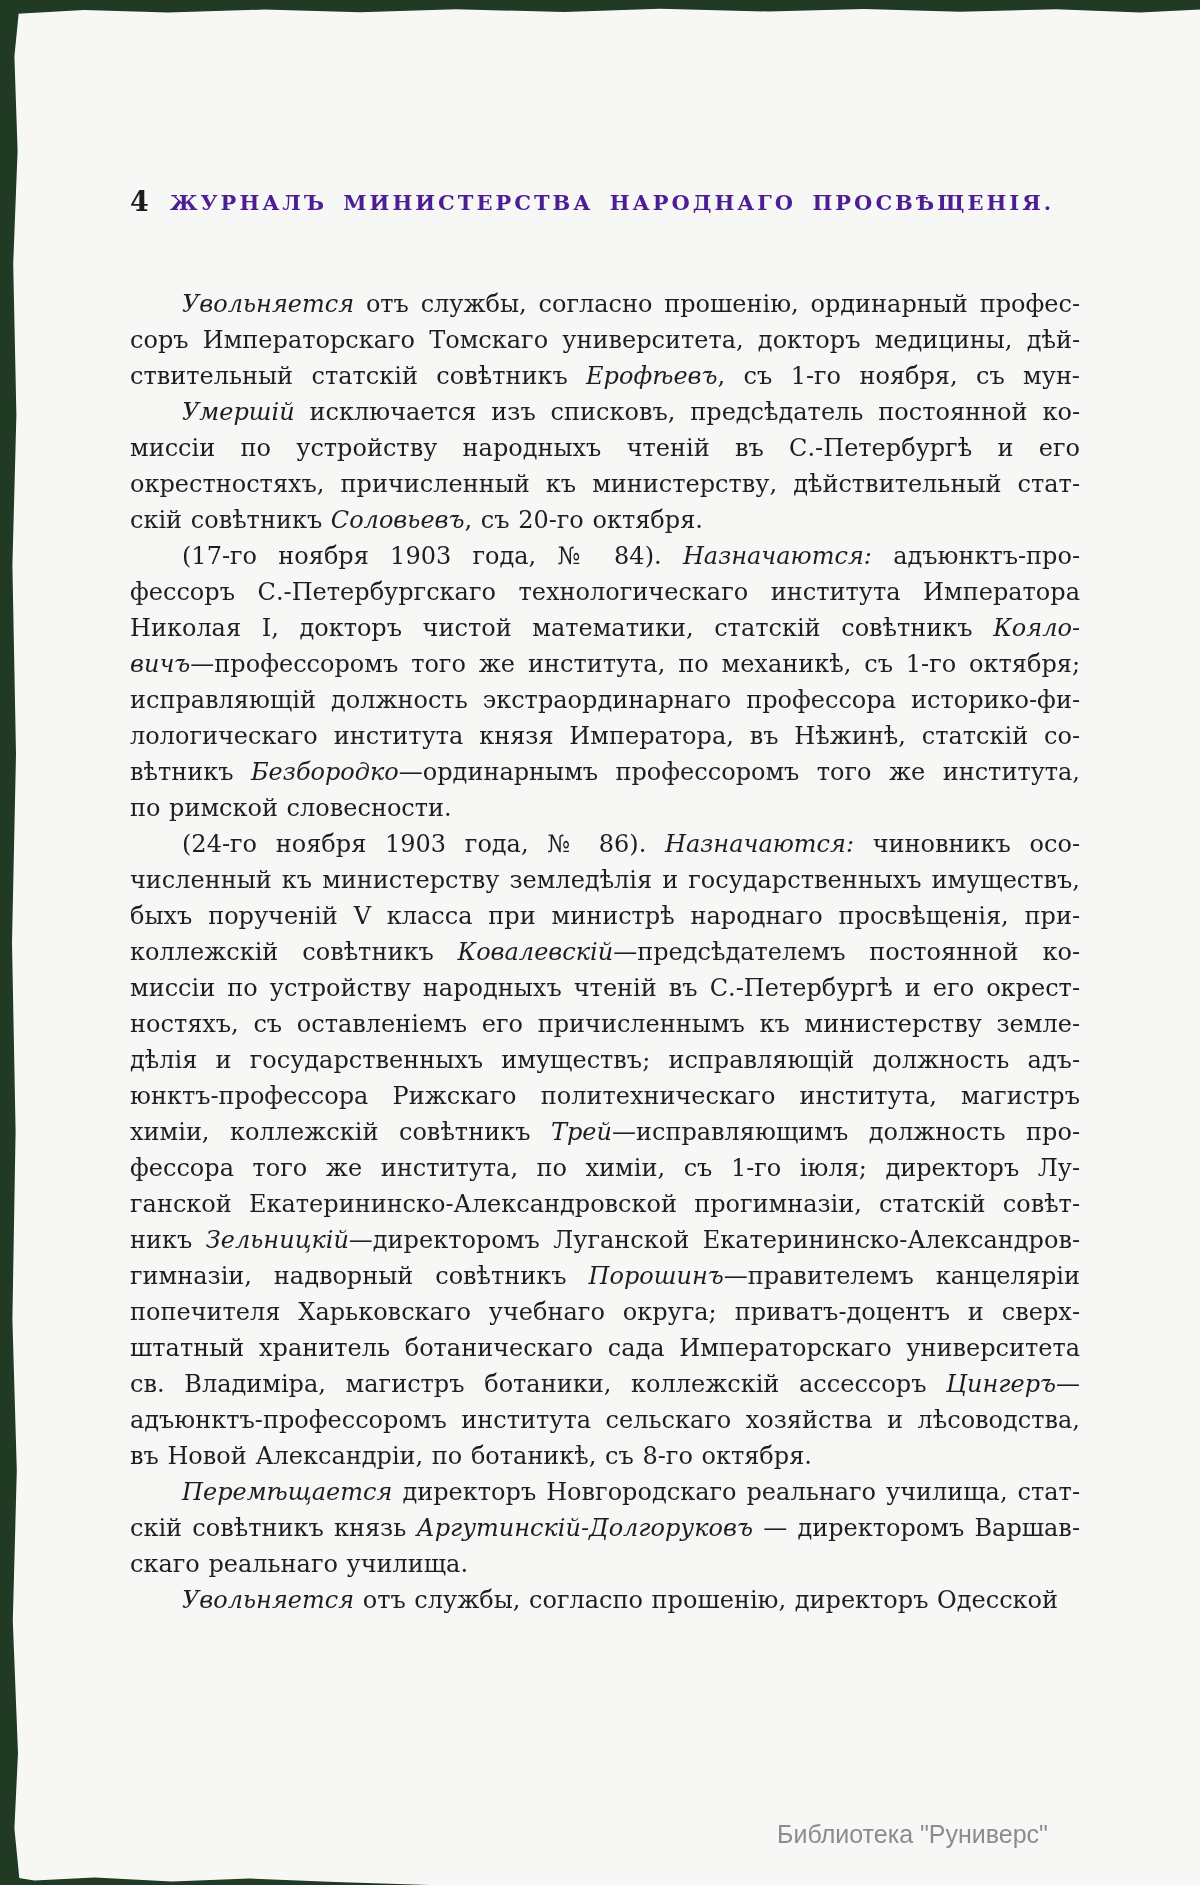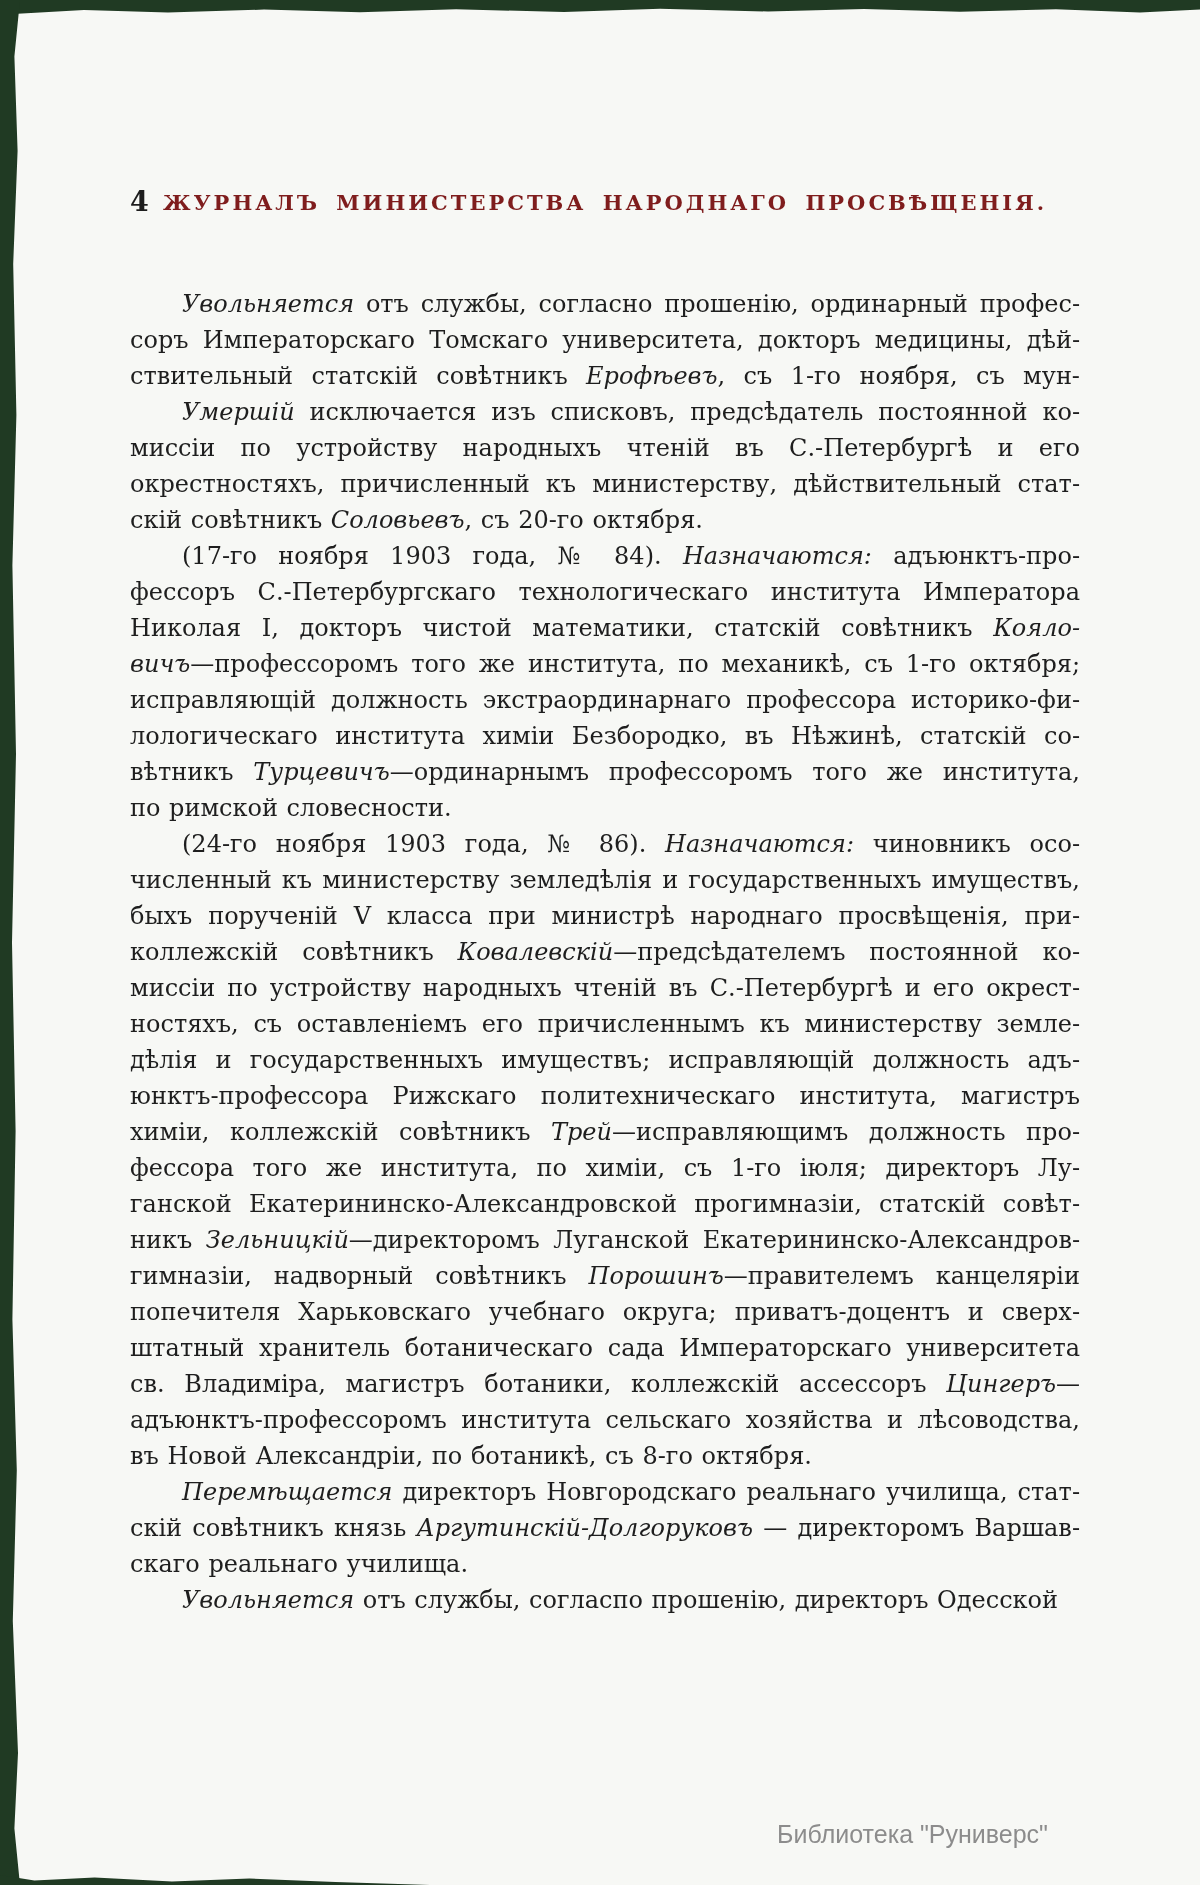"ЖУРНАЛЪ МИНИСТЕРСТВА НАРОДНАГО" .header-title { color: #7f1d1d -> #4c1d95; left: 130px -> 137px }
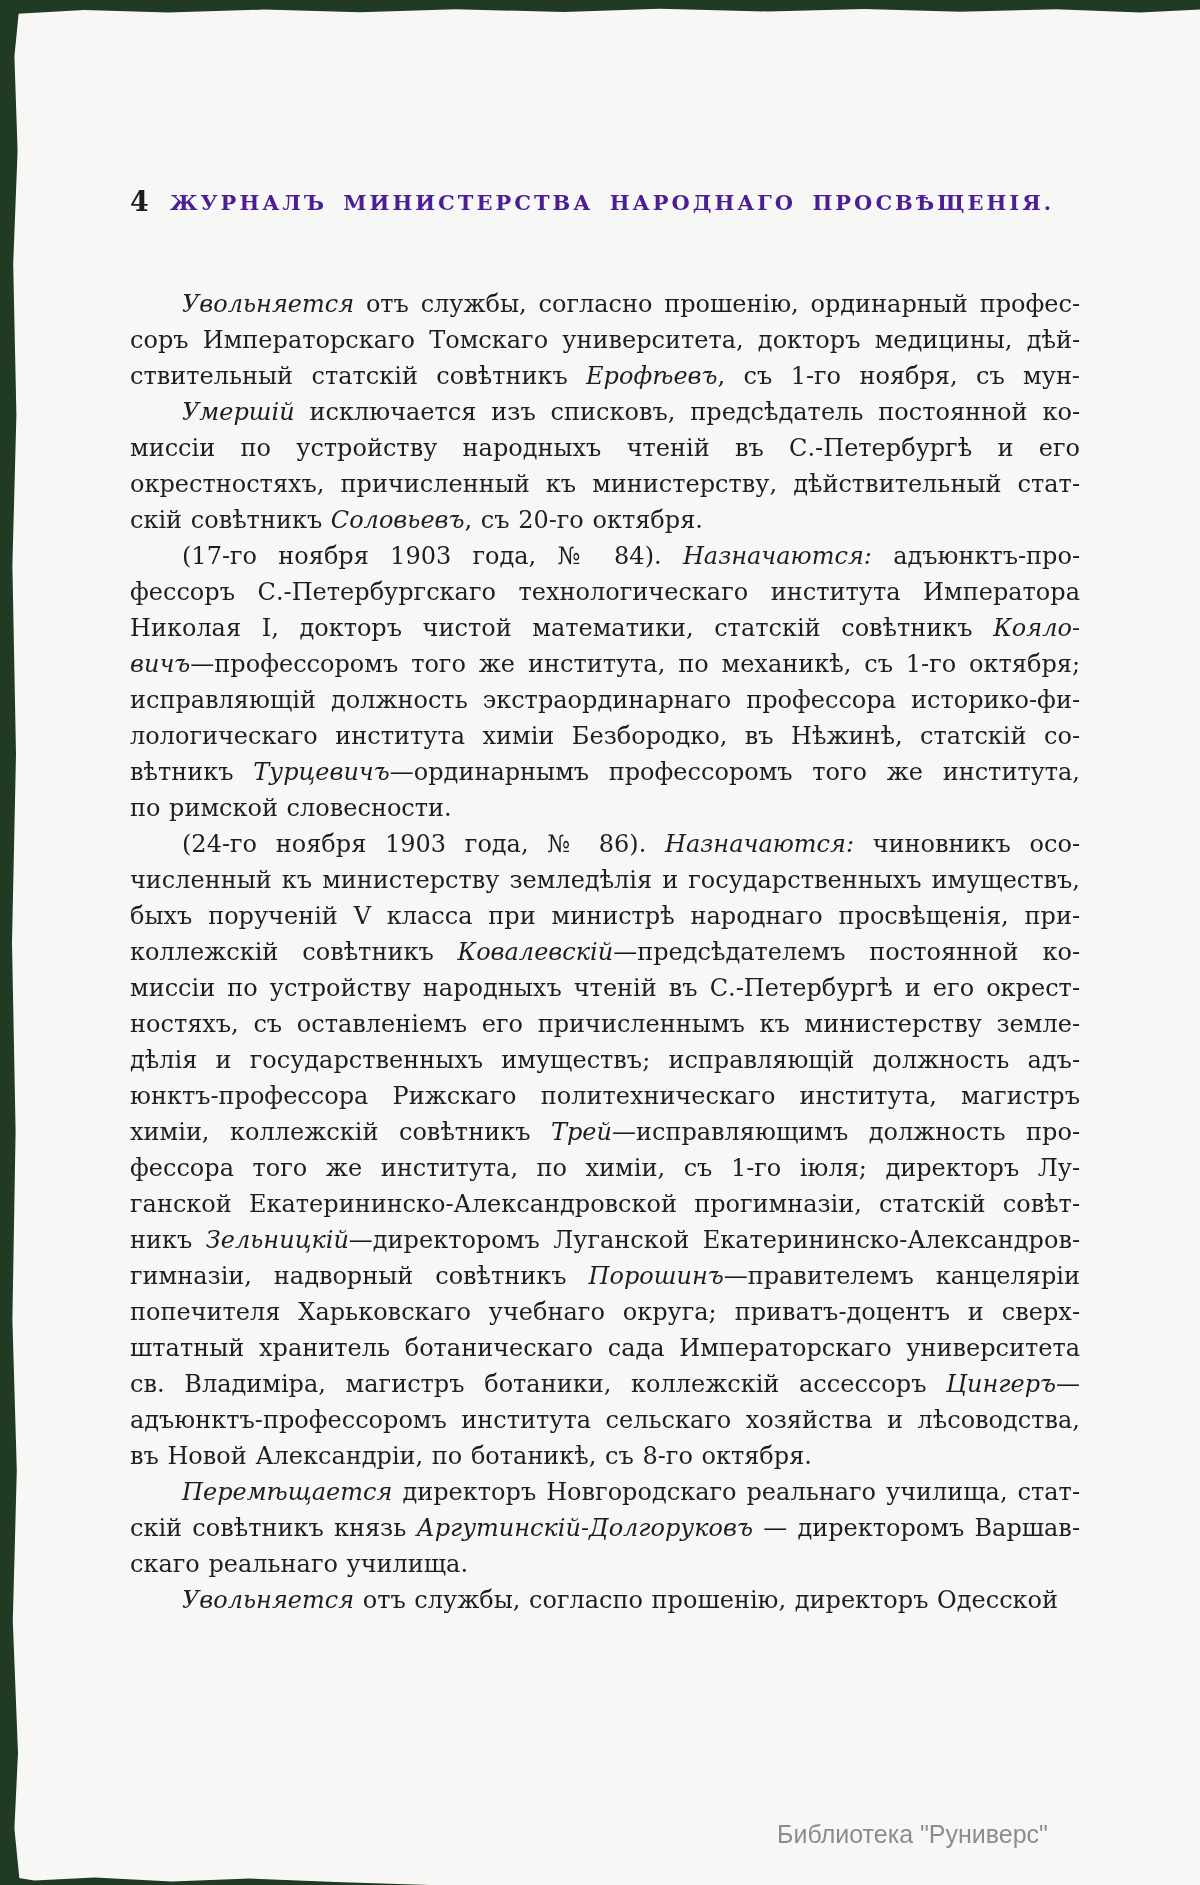"лологическаго института химіи" div.line { text: химіи Безбородко -> князя Императора }
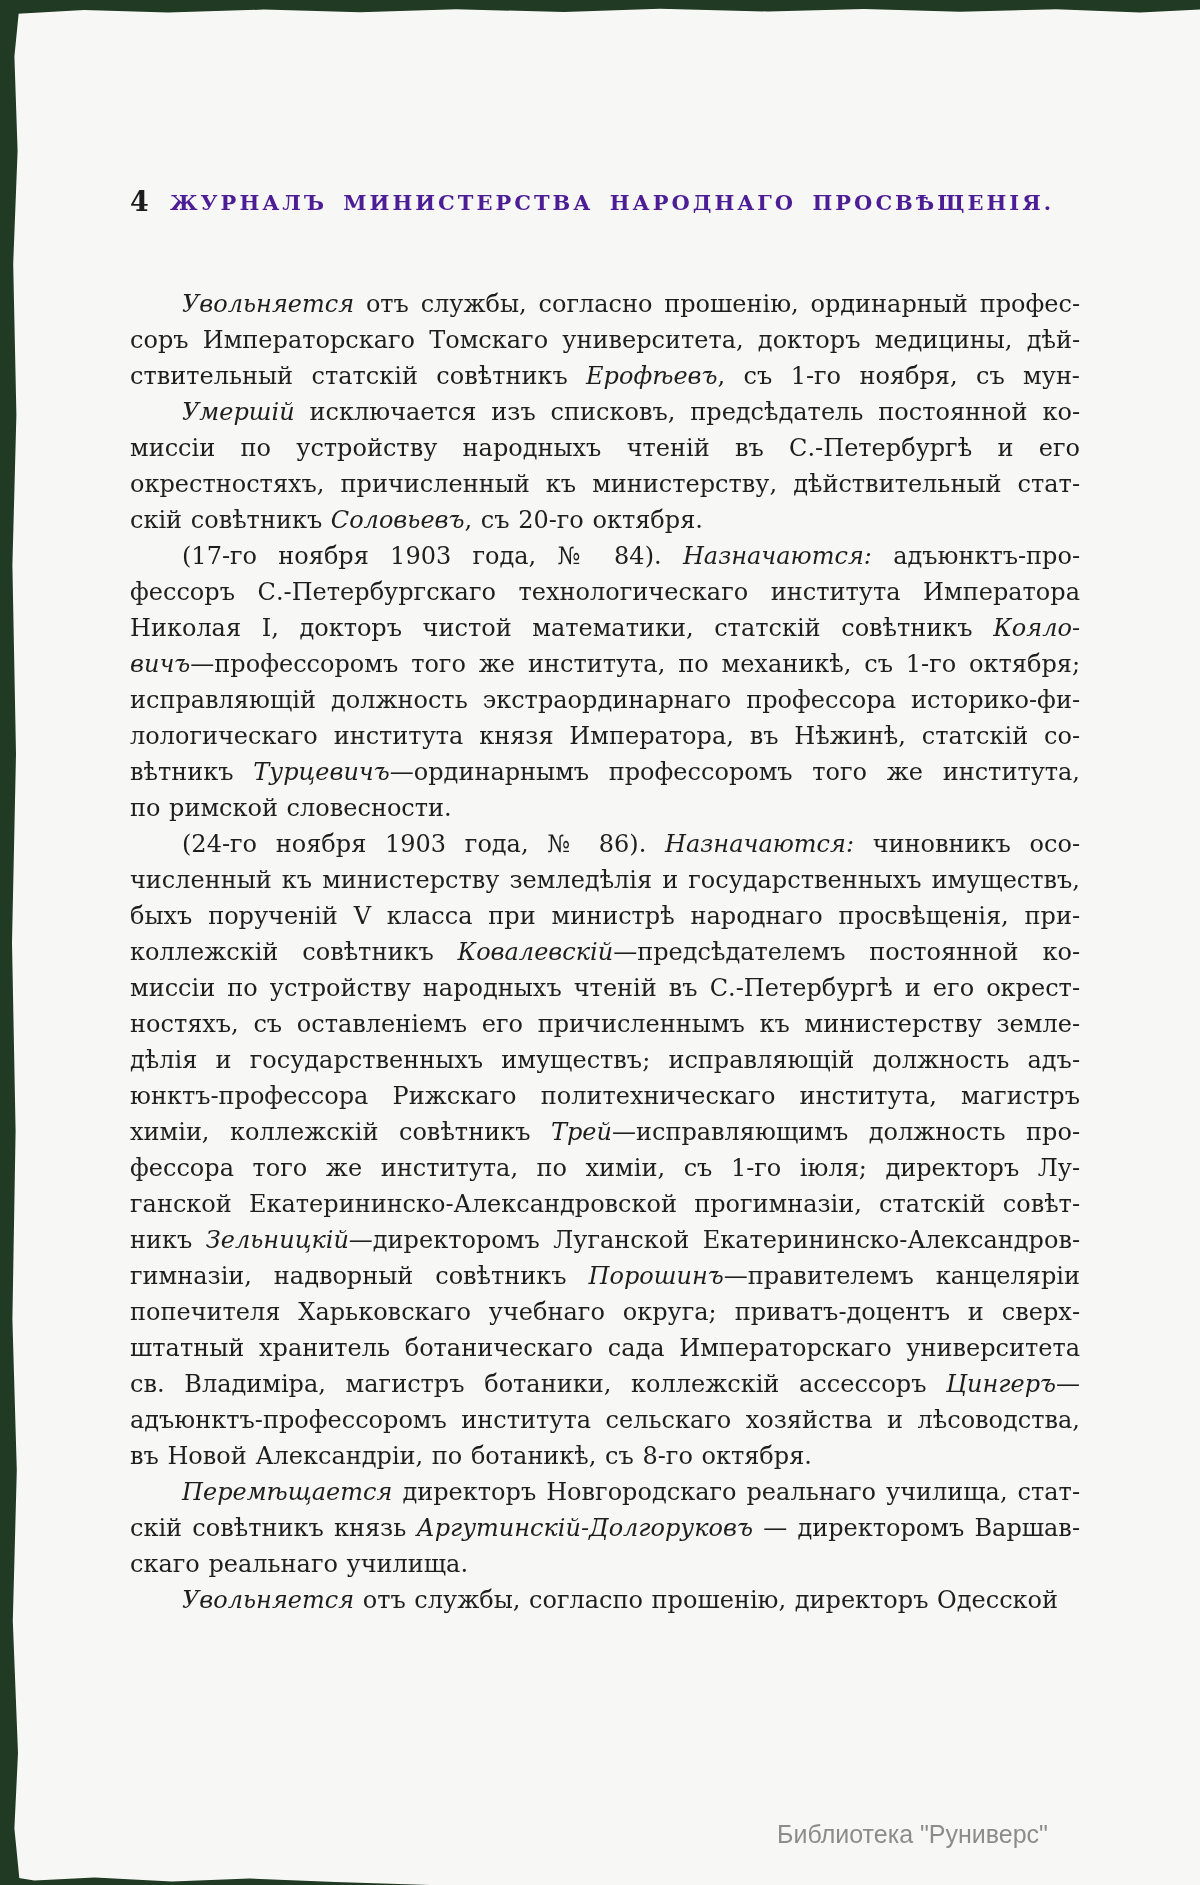"Турцевичъ" i { text: Турцевичъ -> Безбородко }
